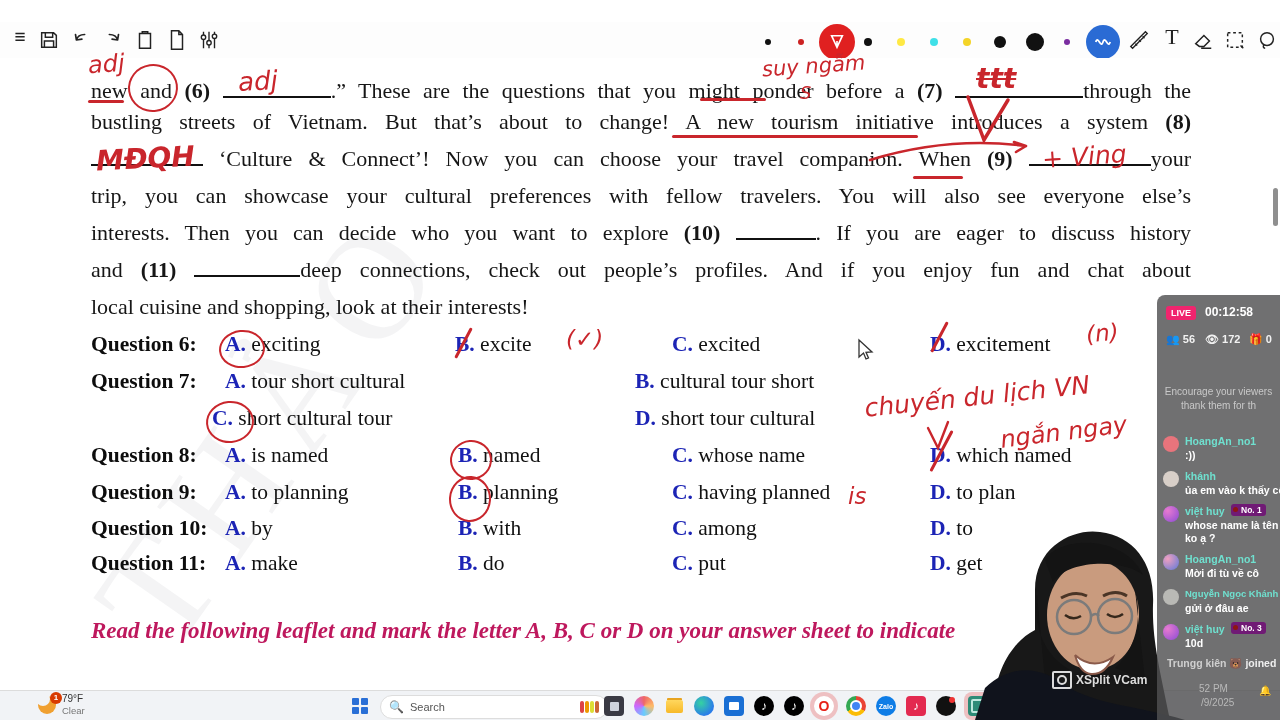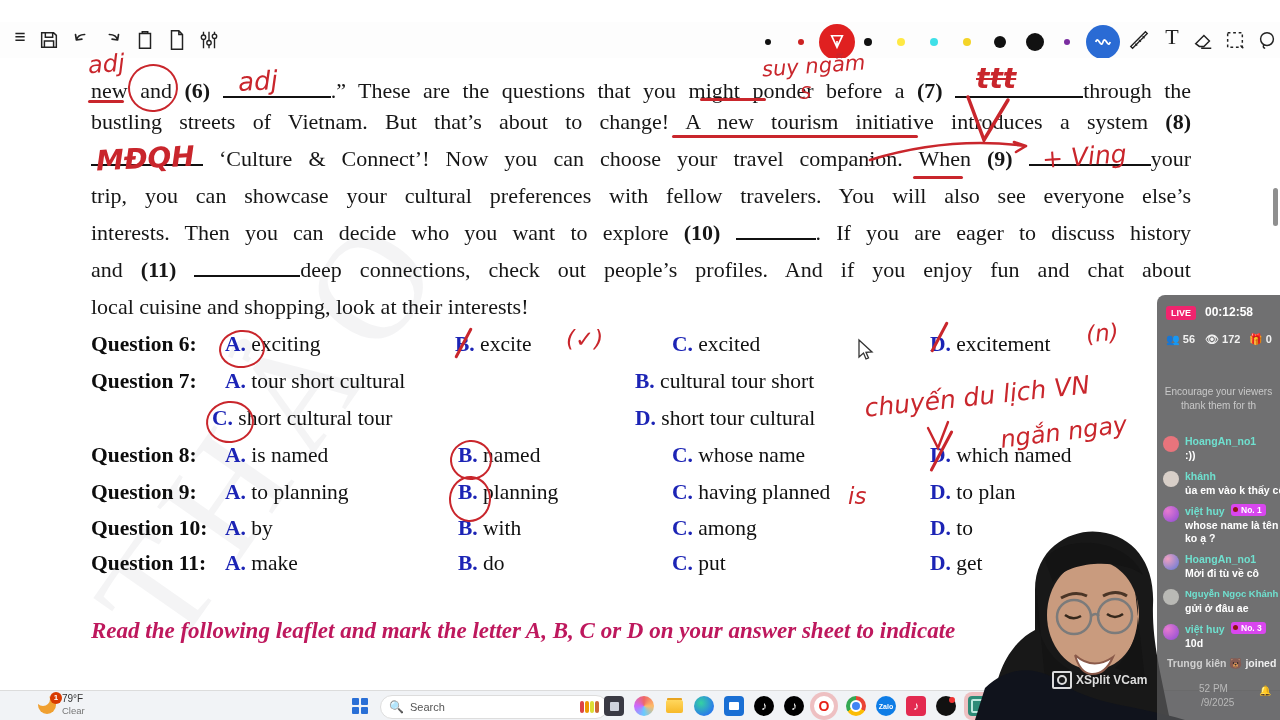"No. 1" .rankbadge { background: #d946ef -> #701a75 }
